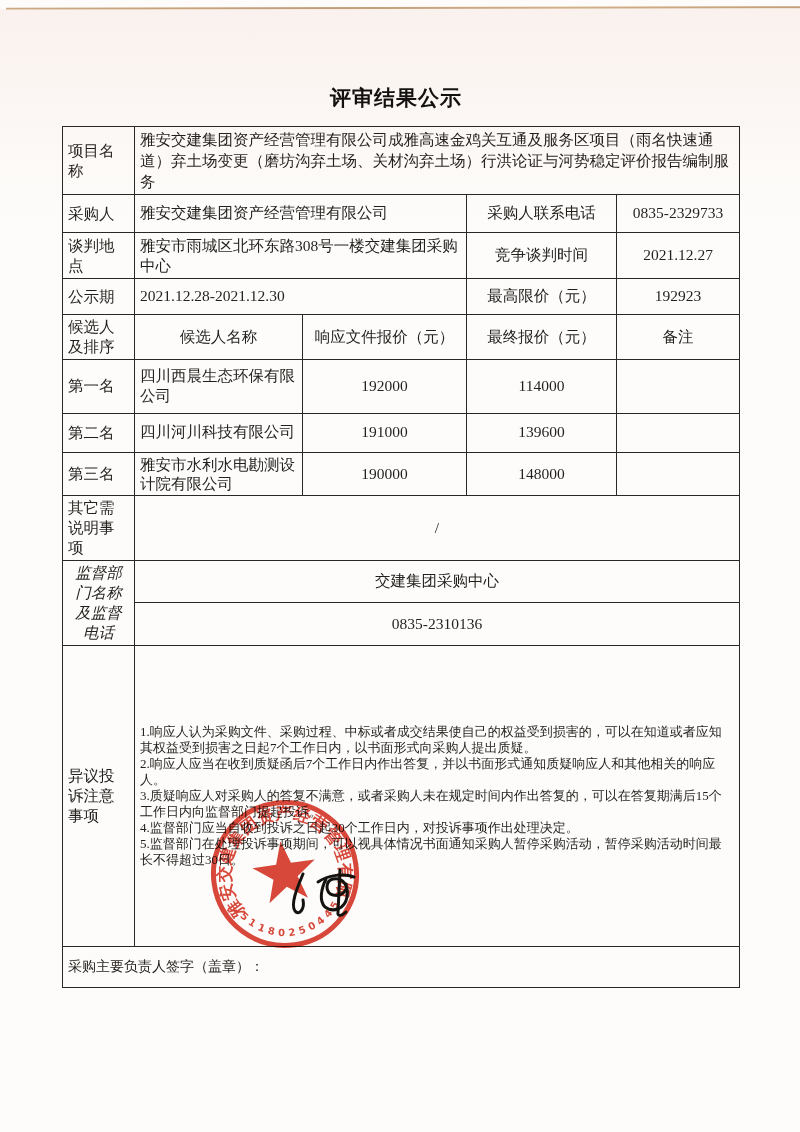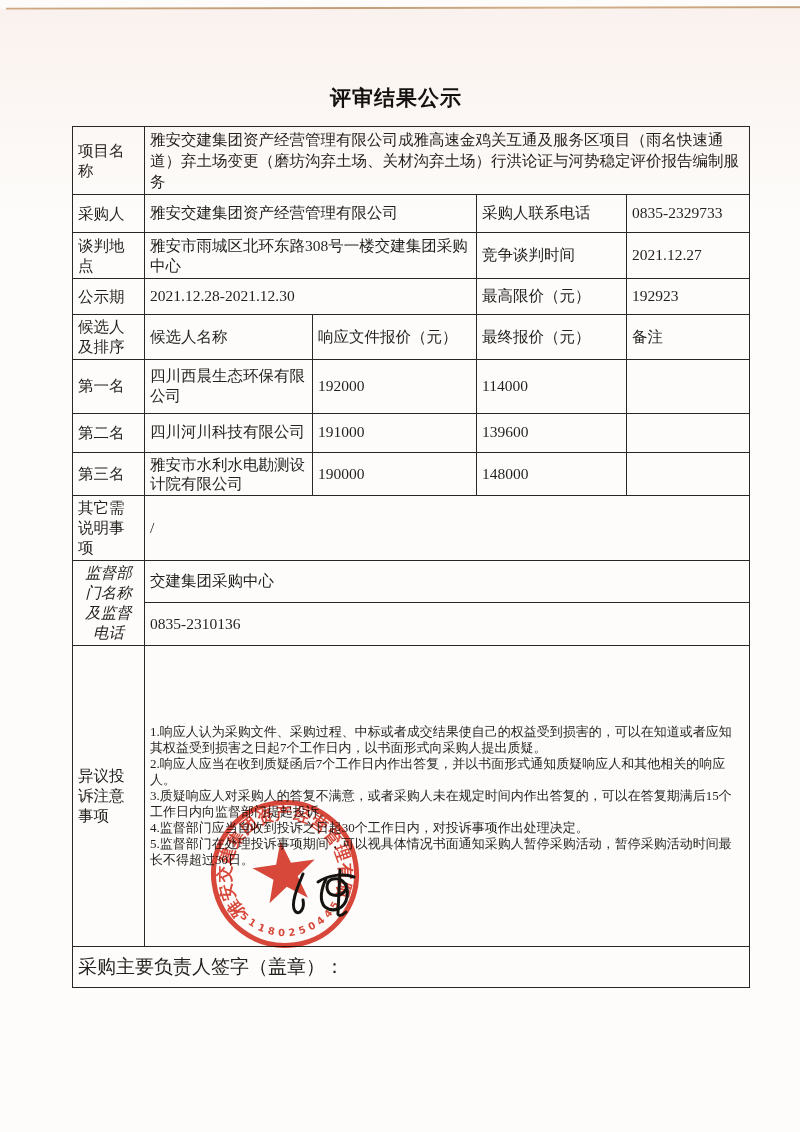"项目名称" table.announce { left: 72px -> 62px }
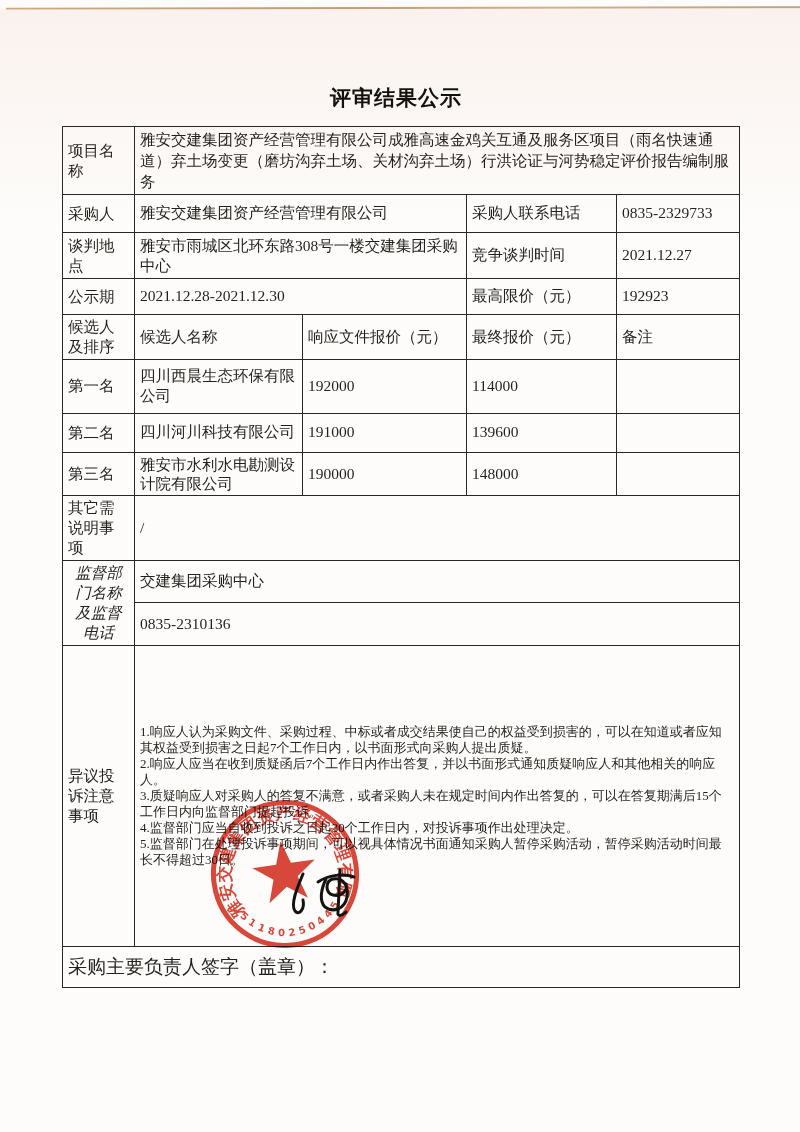"采购人联系电话" td.cen { text-align: left -> center }
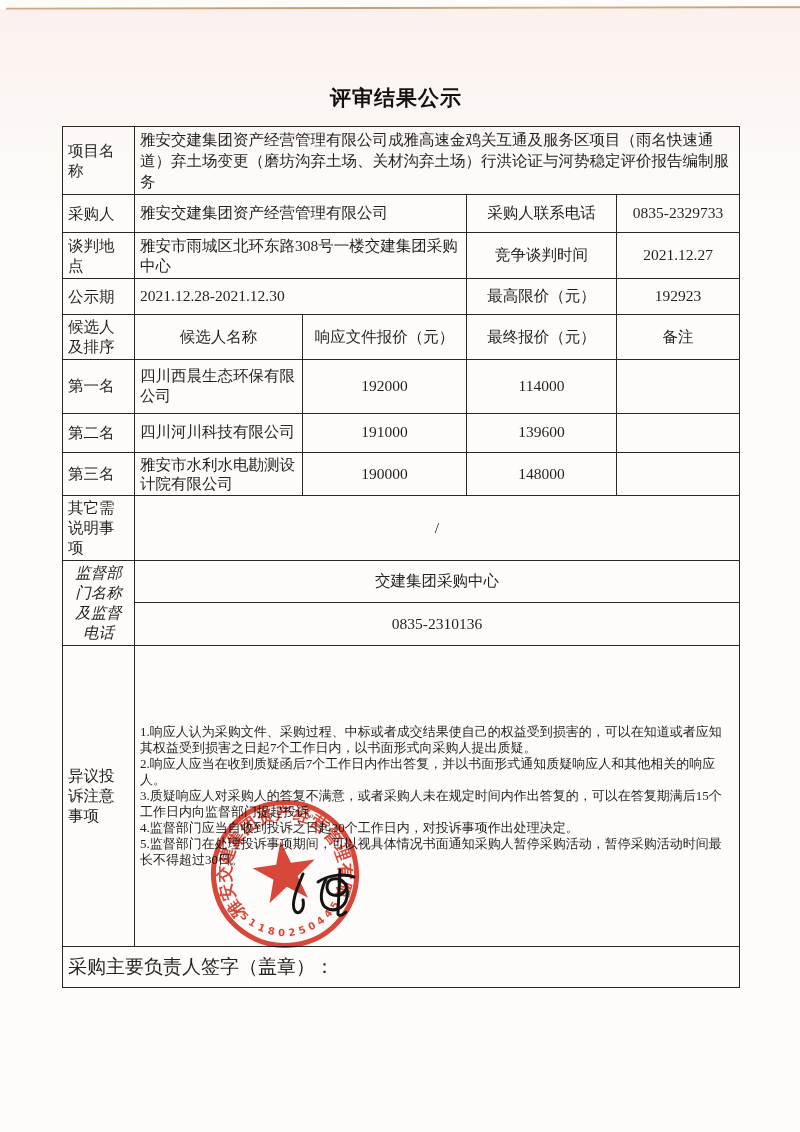"采购主要负责人签字（盖章）：" .sign-cell { font-size: 19px -> 14px }
